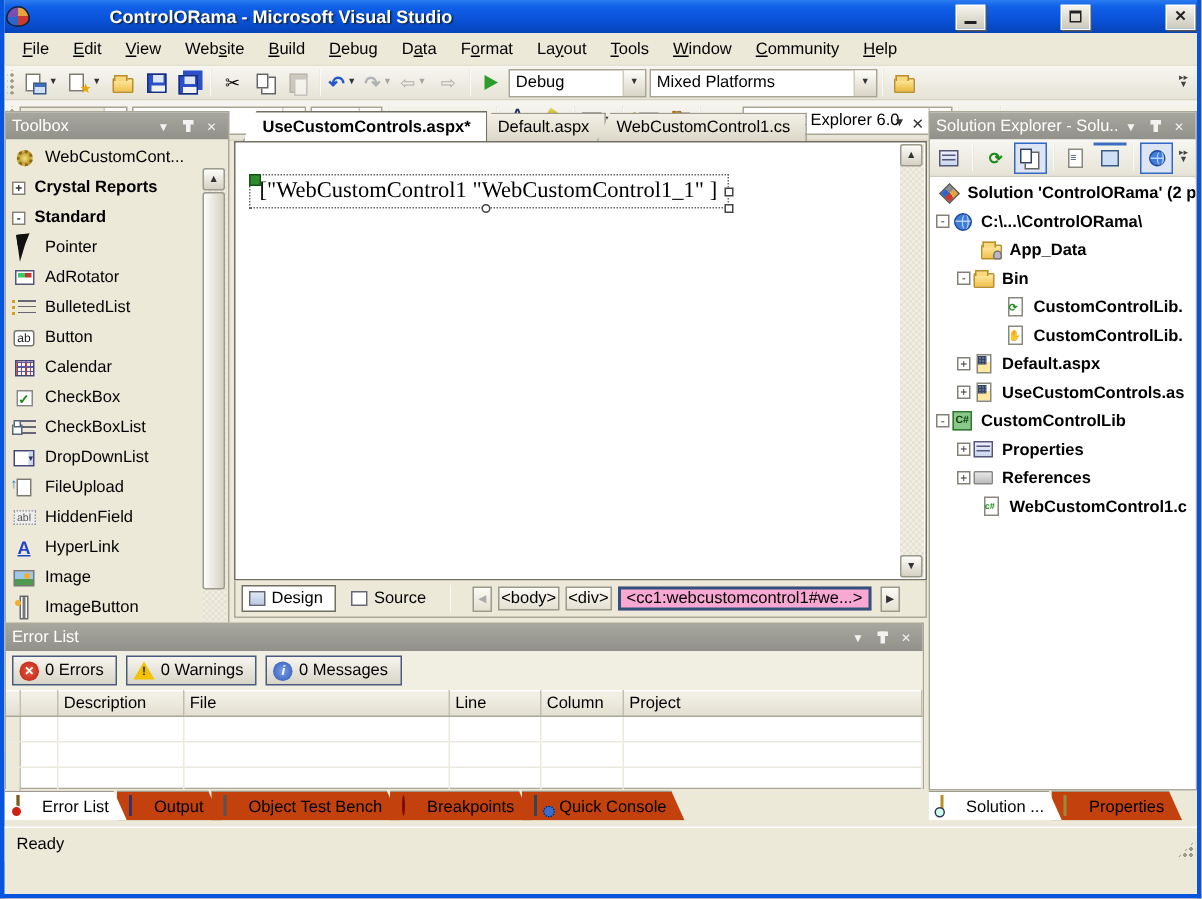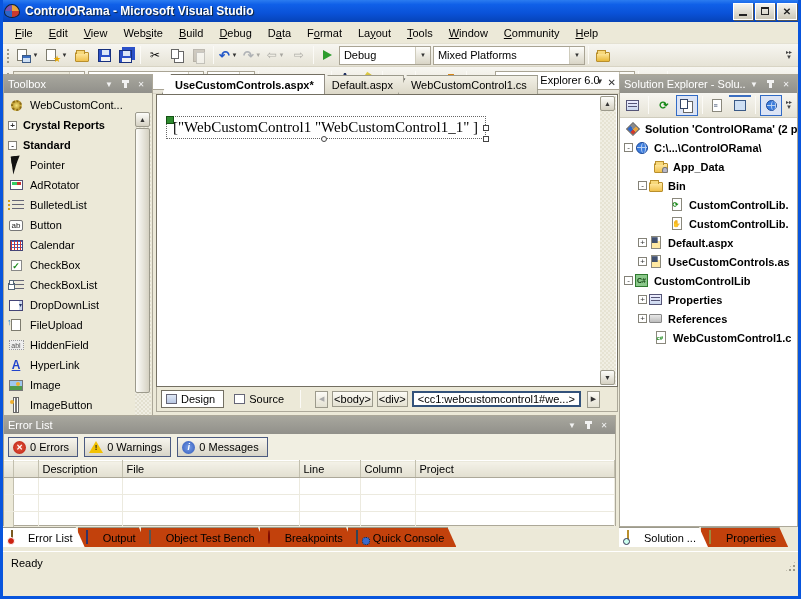"ControlORama - Microsoft Visual Studio" #titlebar { gap: none -> 48px }
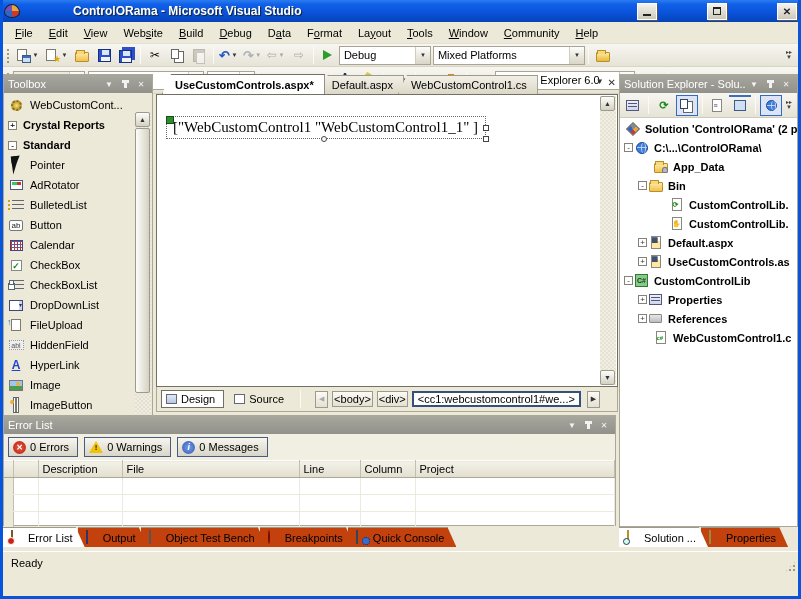"<cc1:webcustomcontrol1#we...>" .tagbtn.activeTag { background: #ffffff -> #f9a8d4 }
